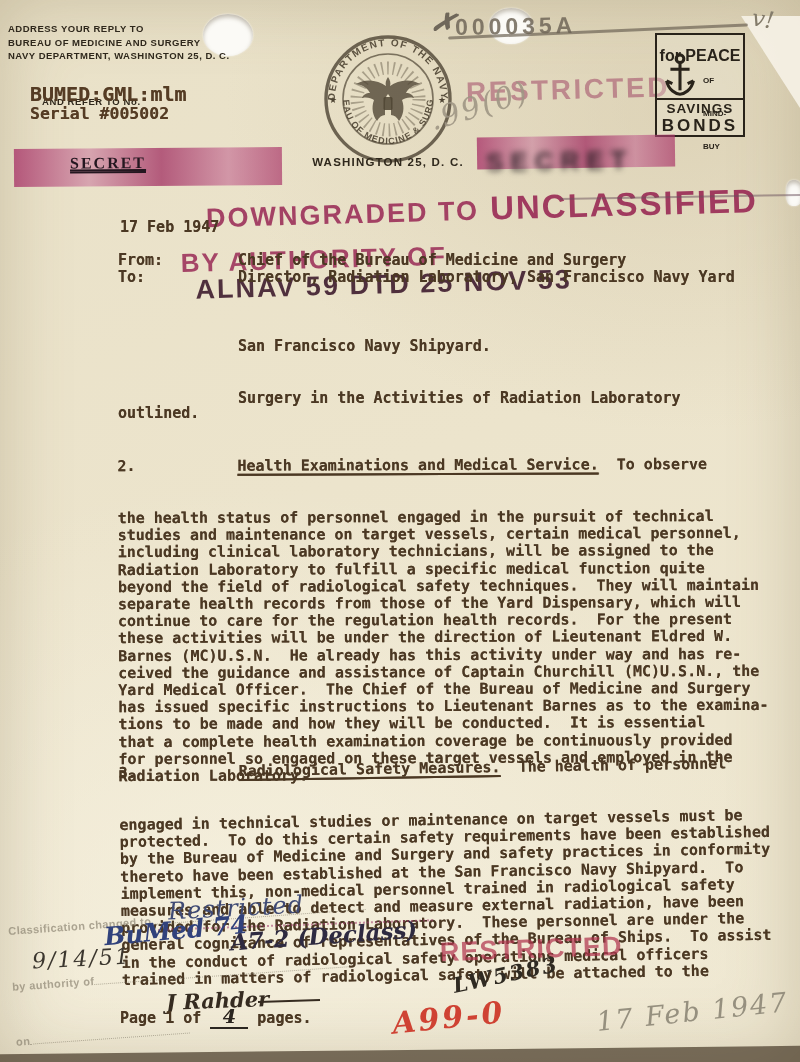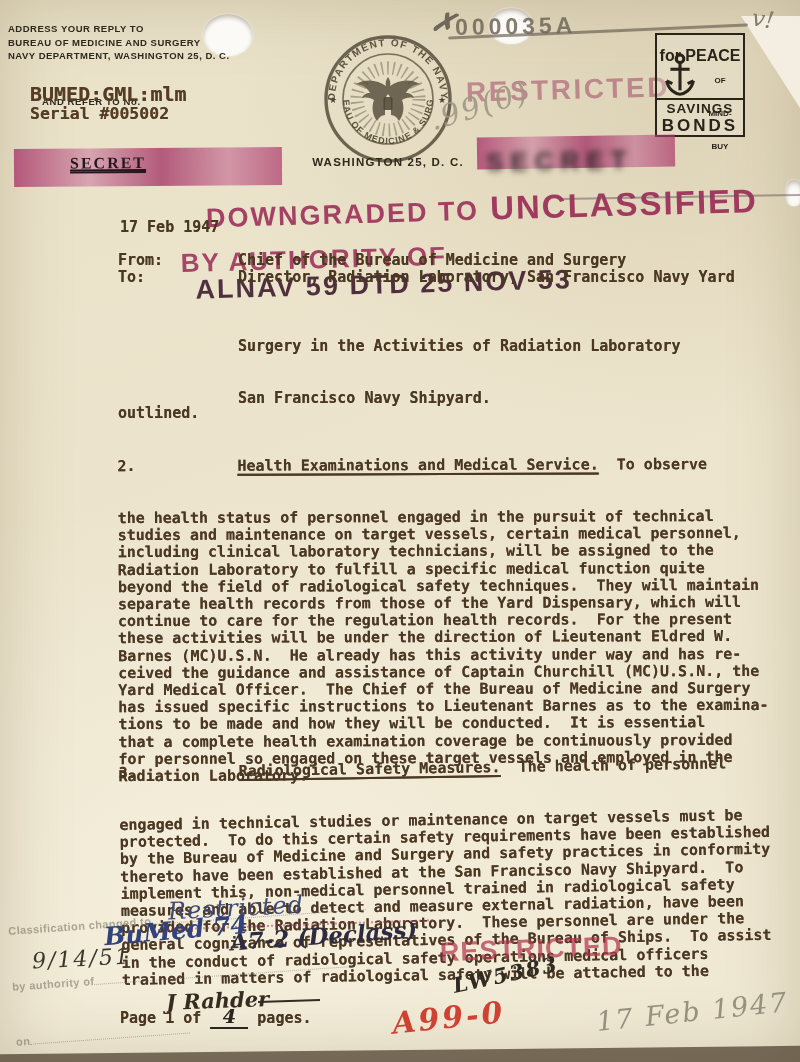"OF" div.abs { text-align: center -> none }
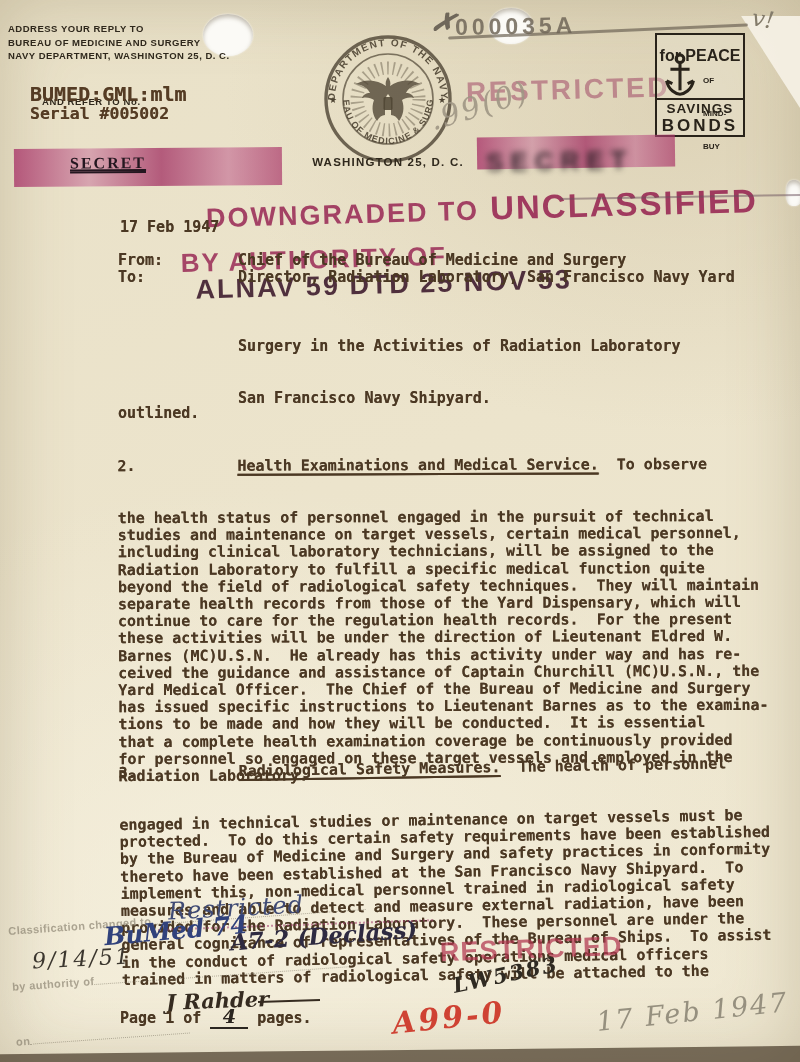"Surgery in the Activities of" div.tline { order: before "San Francisco Navy Shipyard." -> after "San Francisco Navy Shipyard." }
